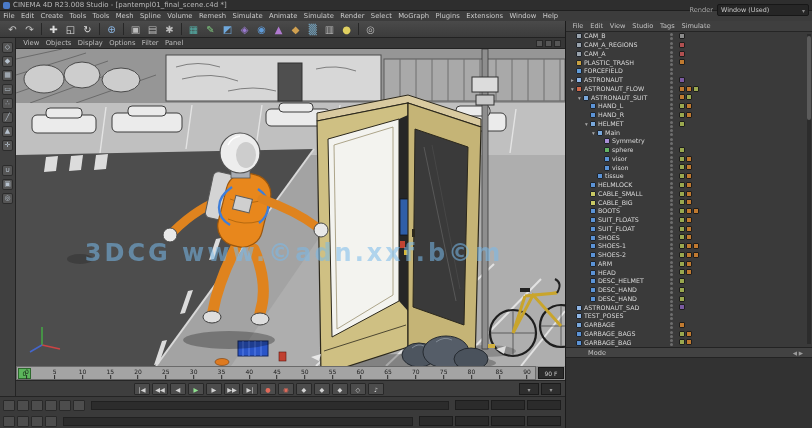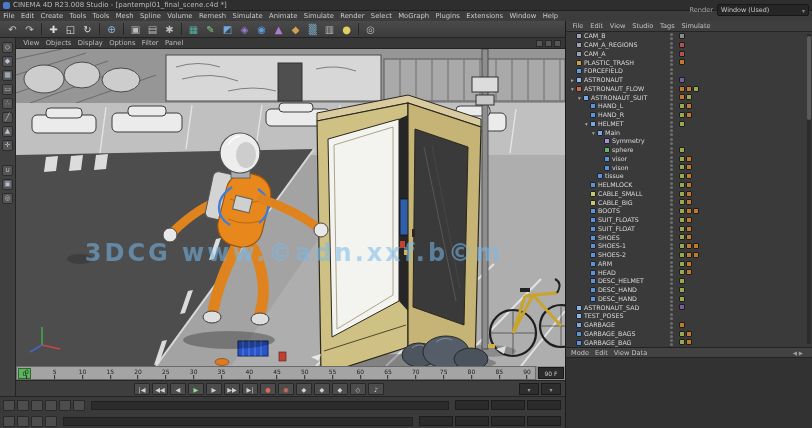"Mode" .am-header { flex-direction: none -> column; gap: 6px -> 18px; padding-left: 5px -> 22px }
